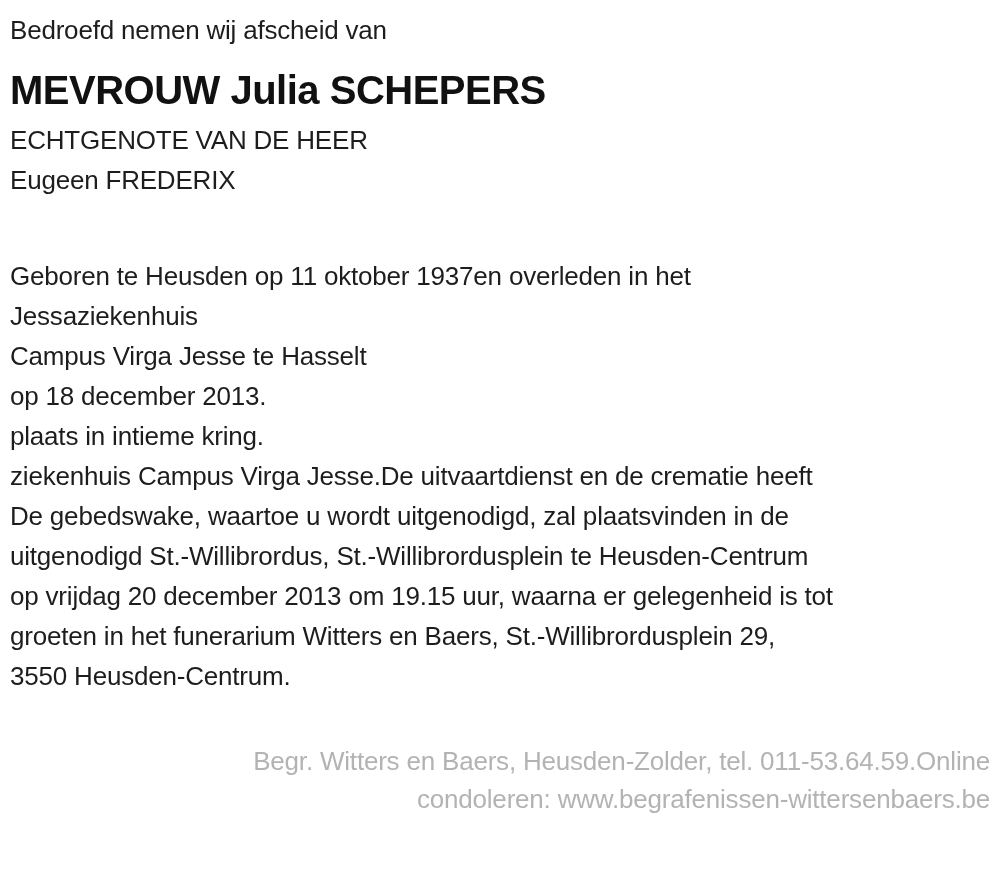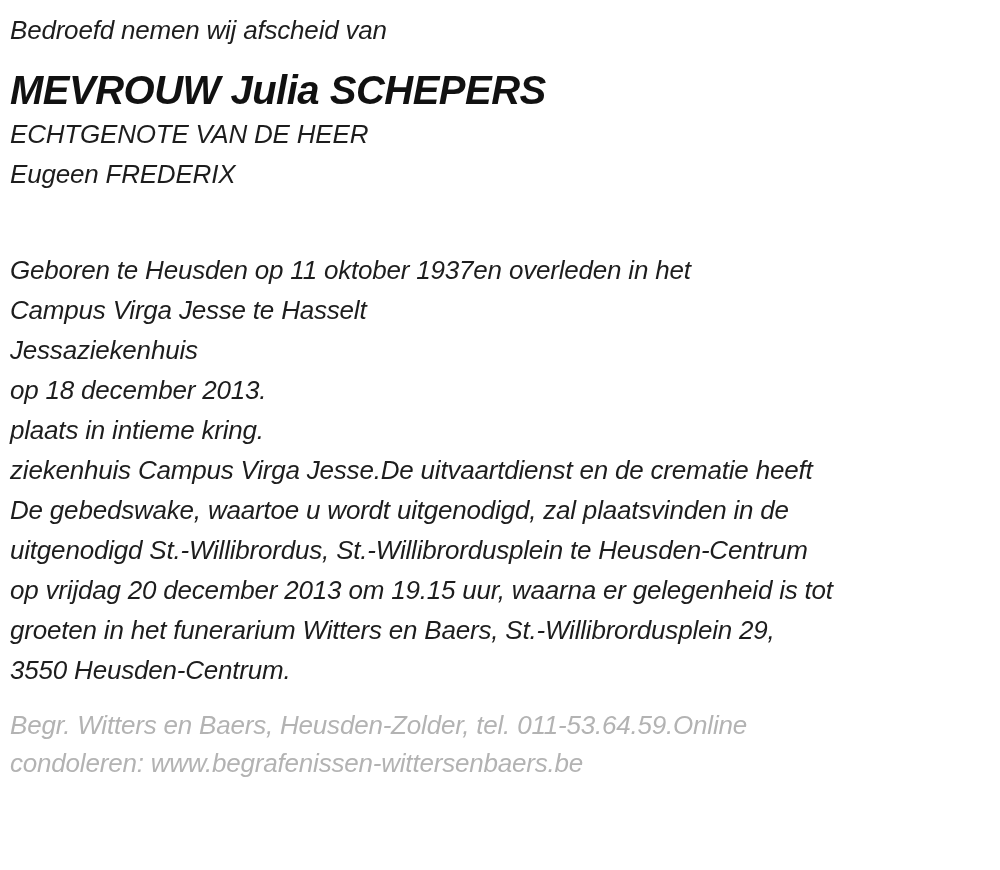"Bedroefd nemen wij afscheid van" .page { font-style: italic -> none }
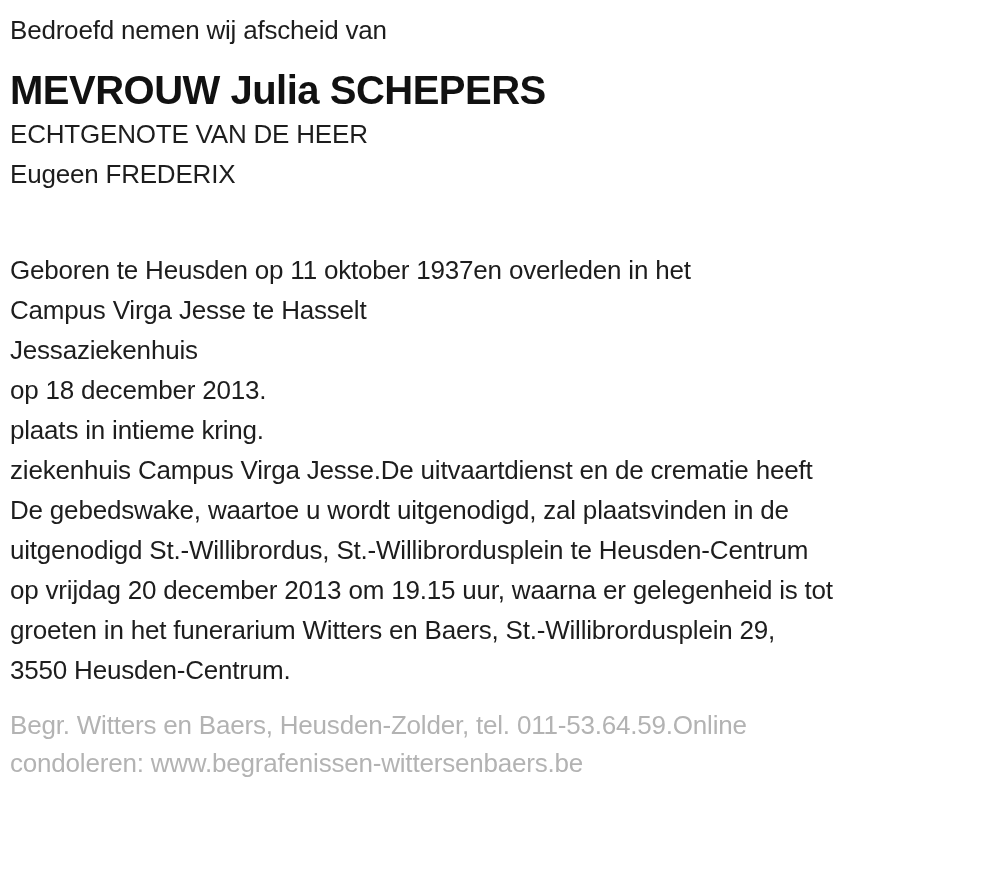"ECHTGENOTE VAN DE HEER" .sub { margin-top: none -> 6px }
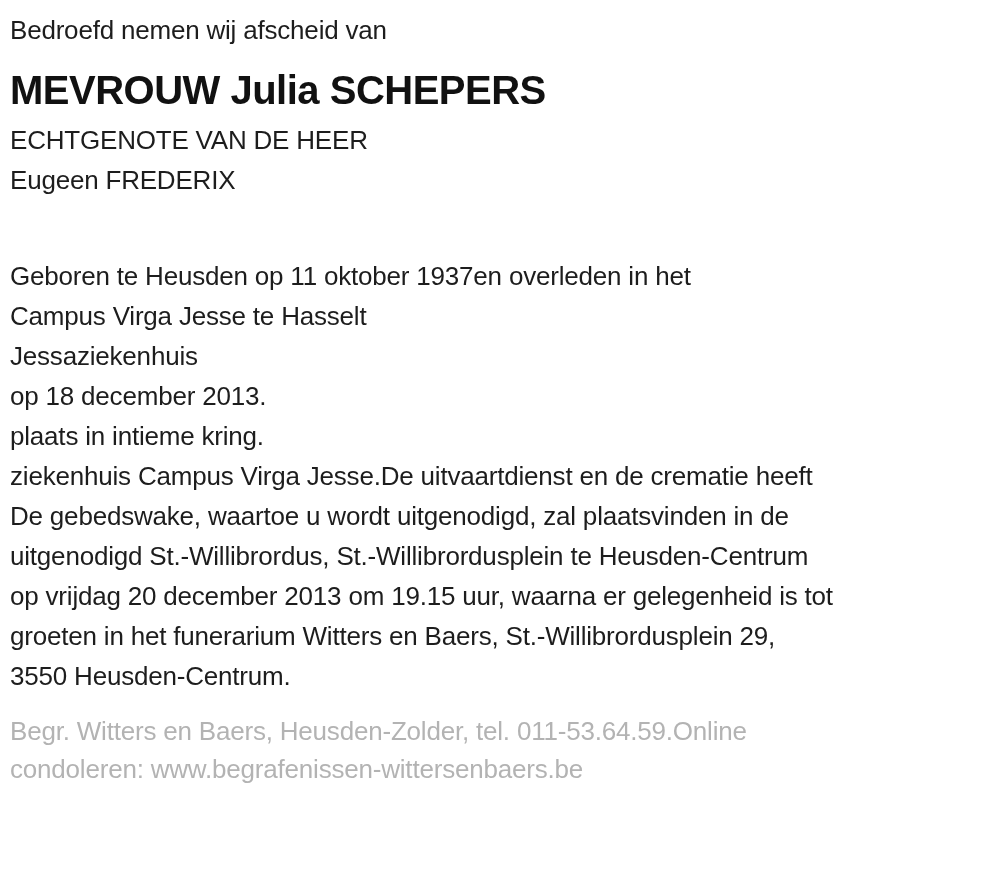"Campus Virga Jesse te Hasselt" div.line { order: before "Jessaziekenhuis" -> after "Jessaziekenhuis" }
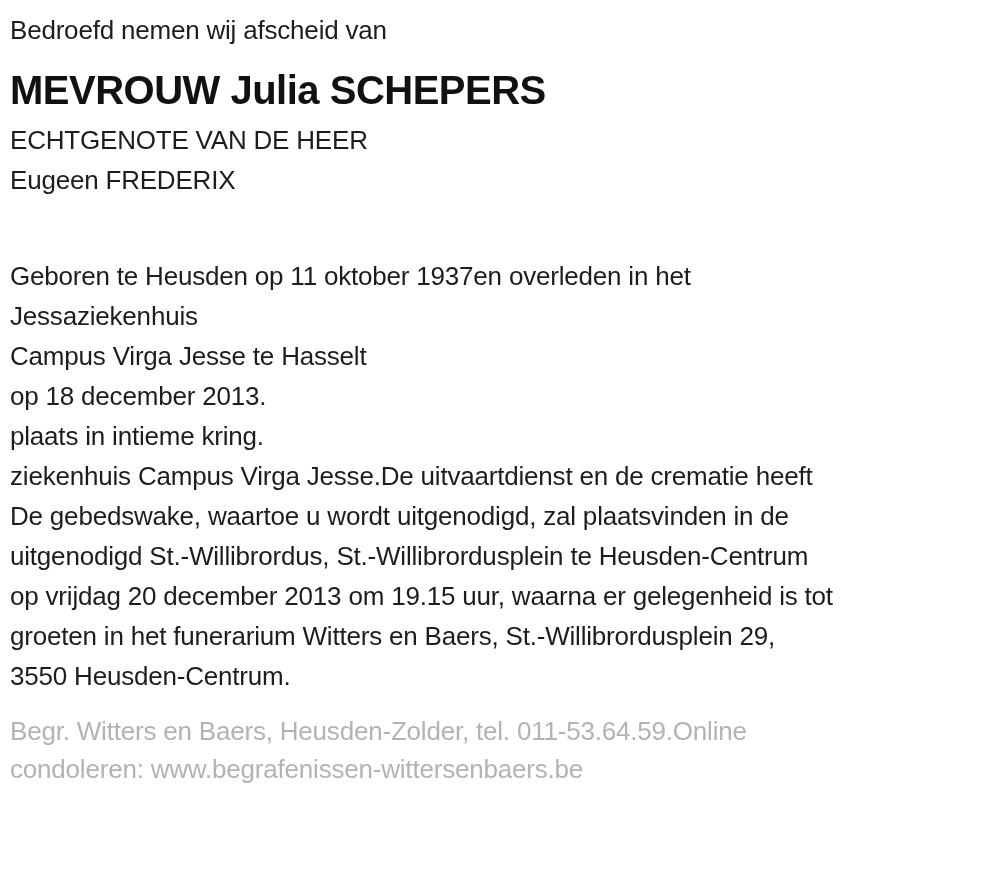"Begr. Witters en Baers, Heusden-Zolder," .footer-block { margin-top: 16px -> 46px; text-align: none -> right }
